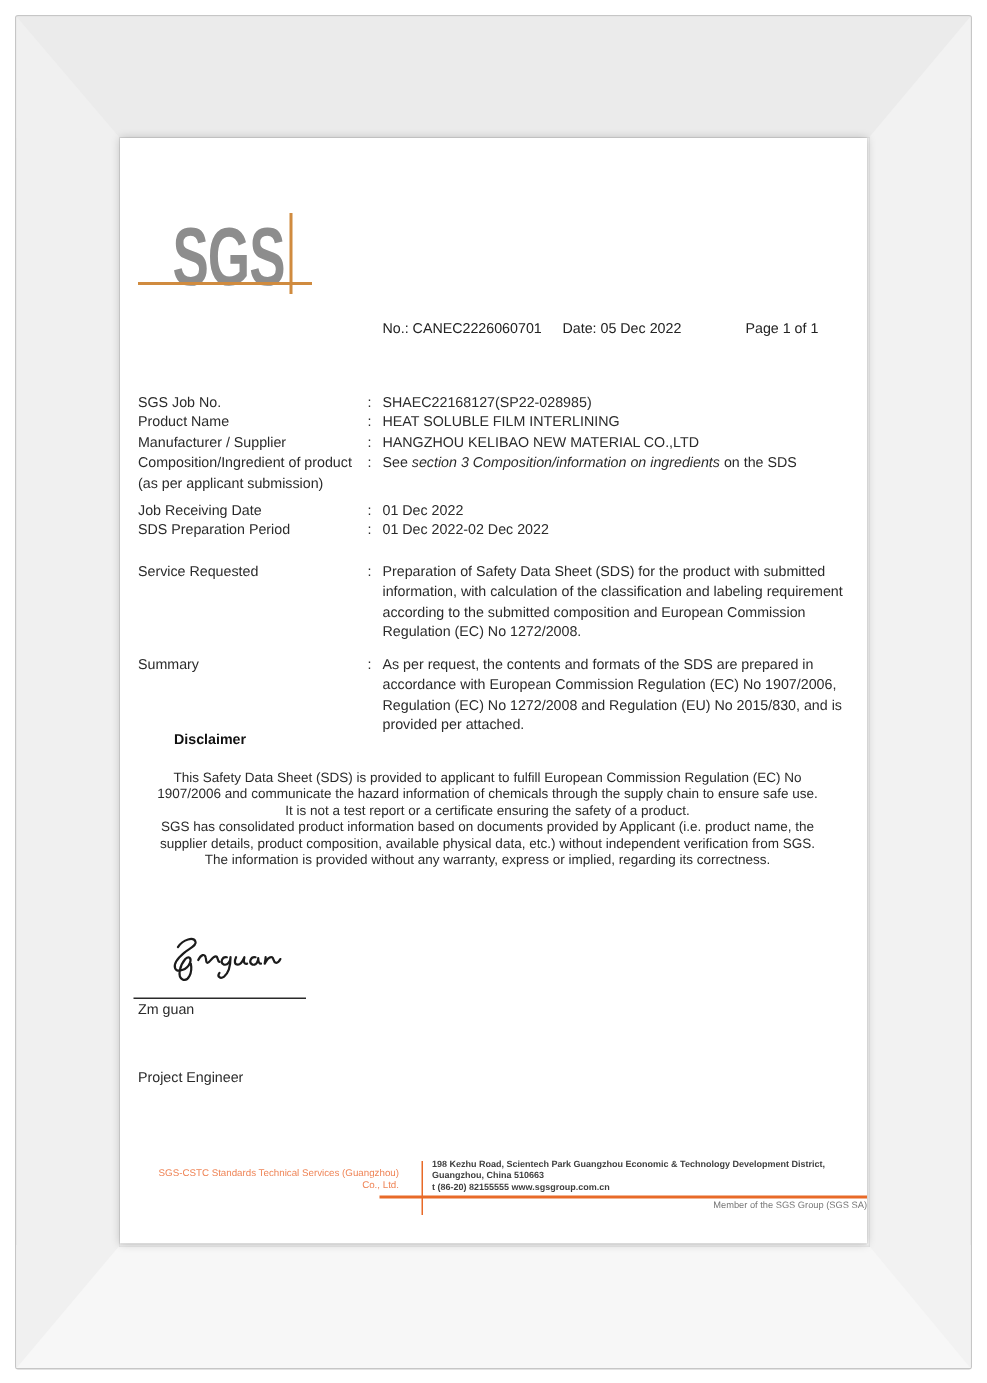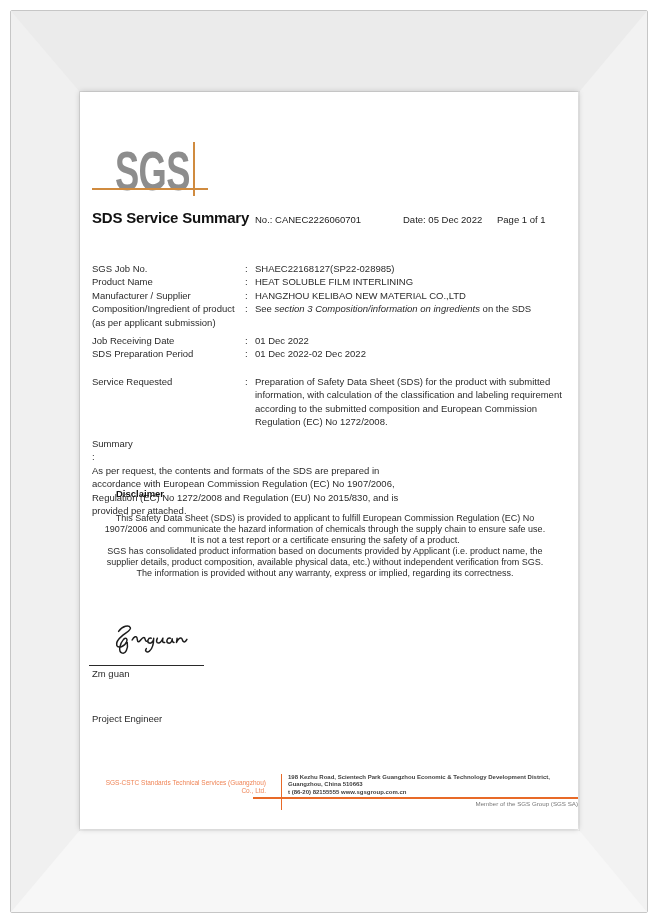"SDS Service Summary" span.doc-title { html: <span>SDS Service Summary</span> -> none }
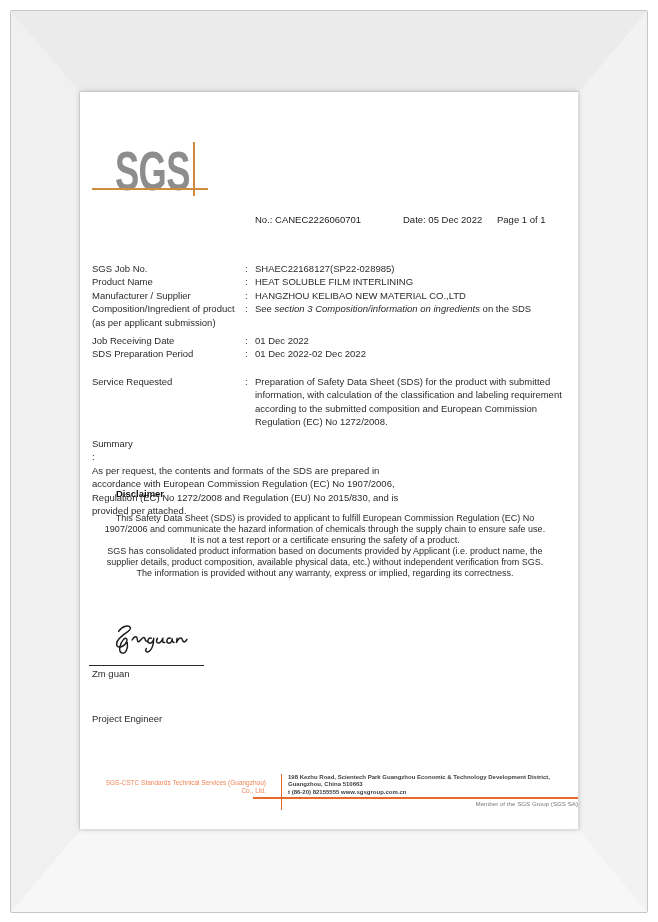"Date: 05 Dec 2022" .meta.date { left: 323px -> 295px }
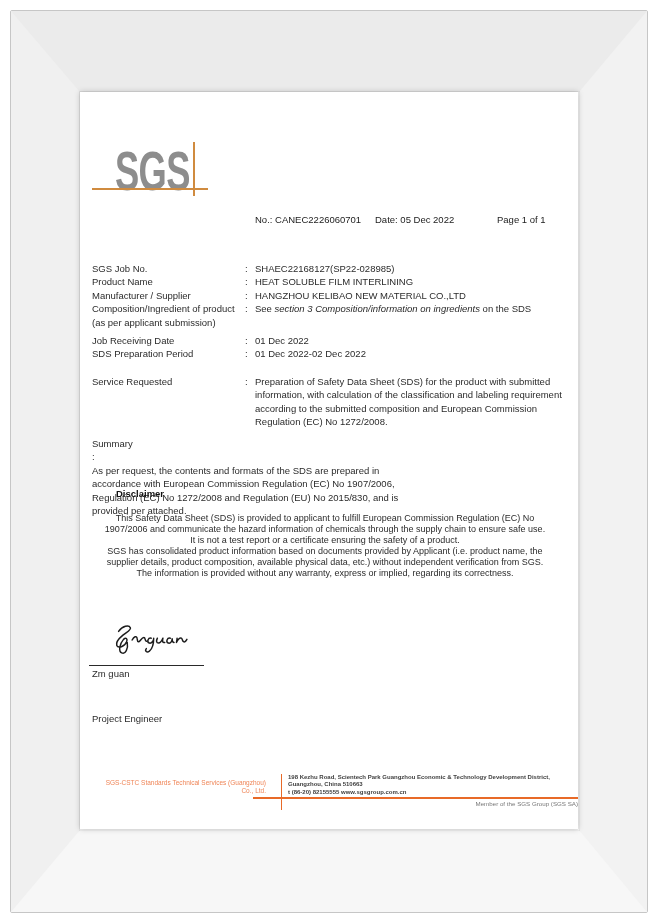"Summary" .summ { flex-direction: column -> none }
